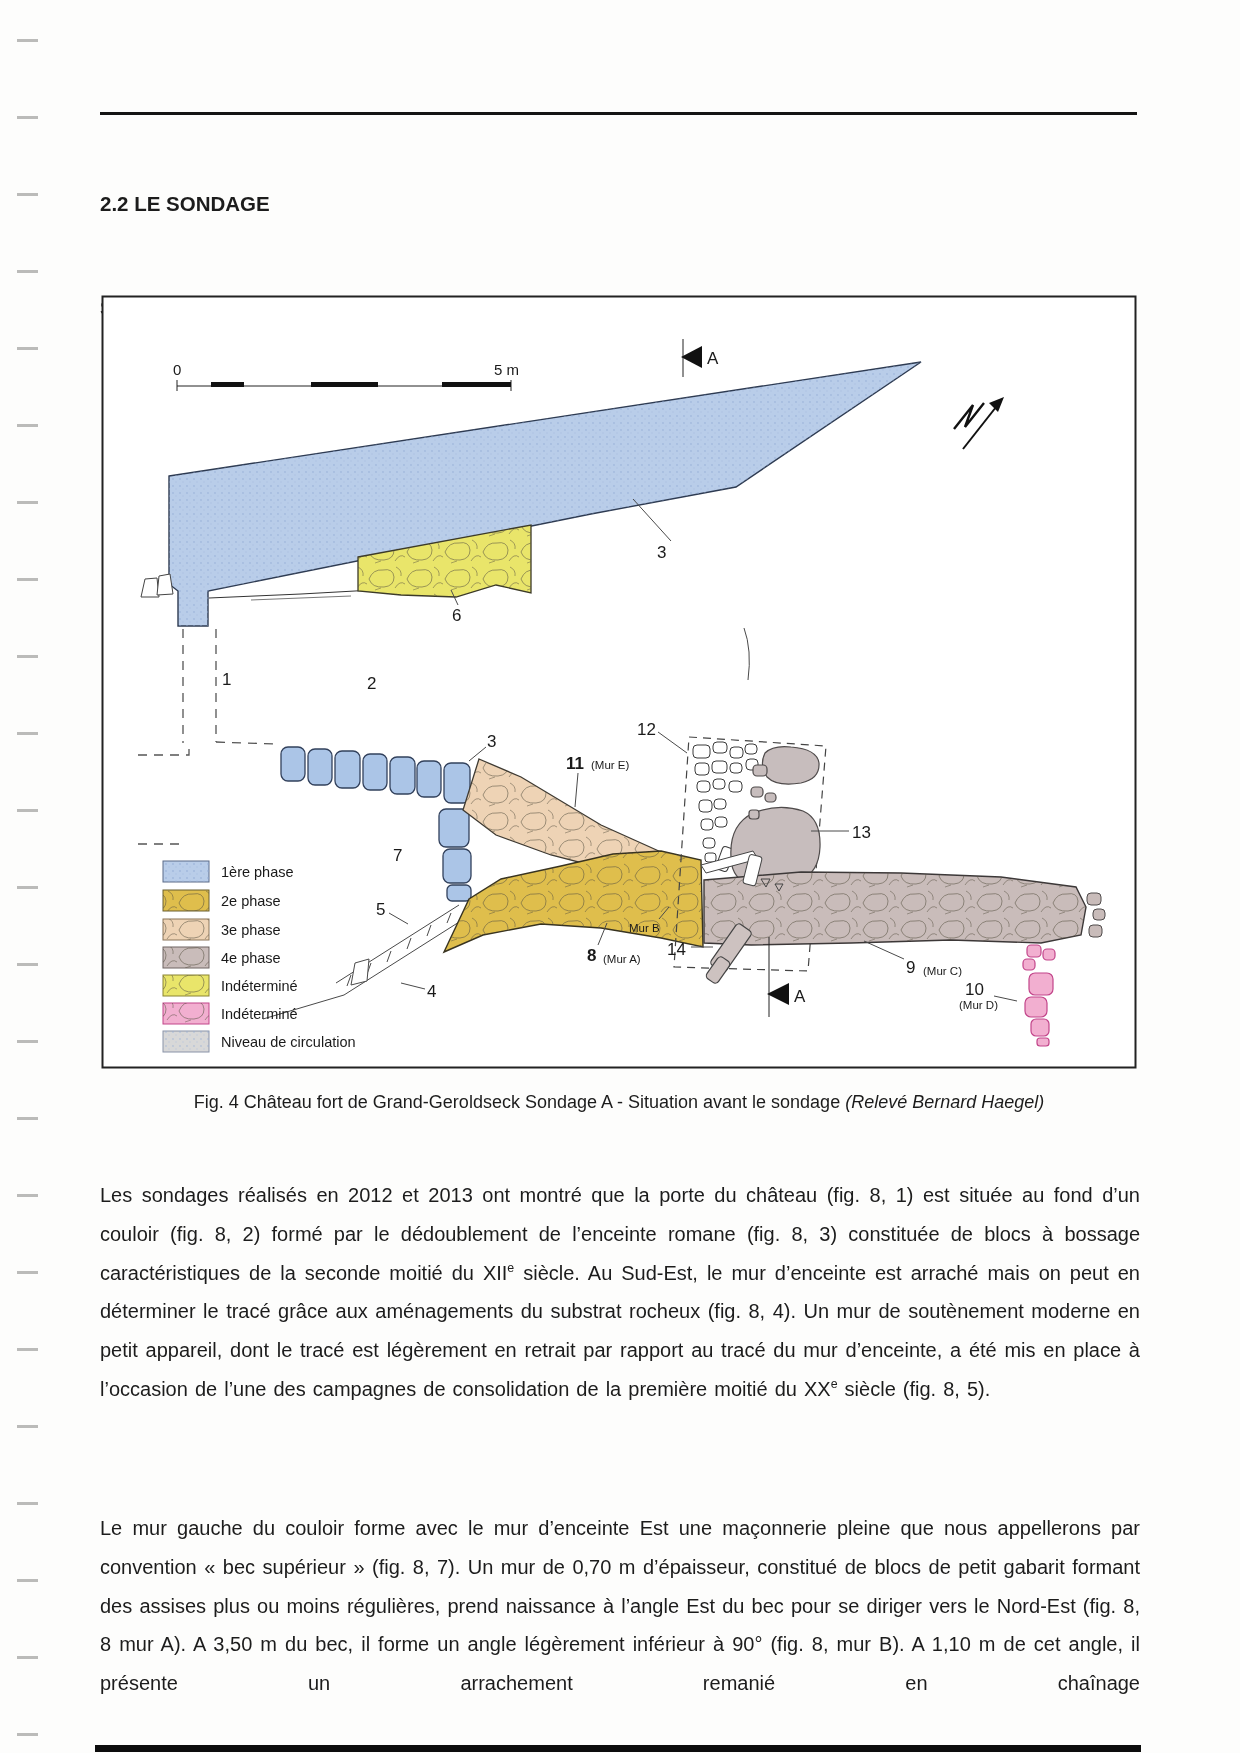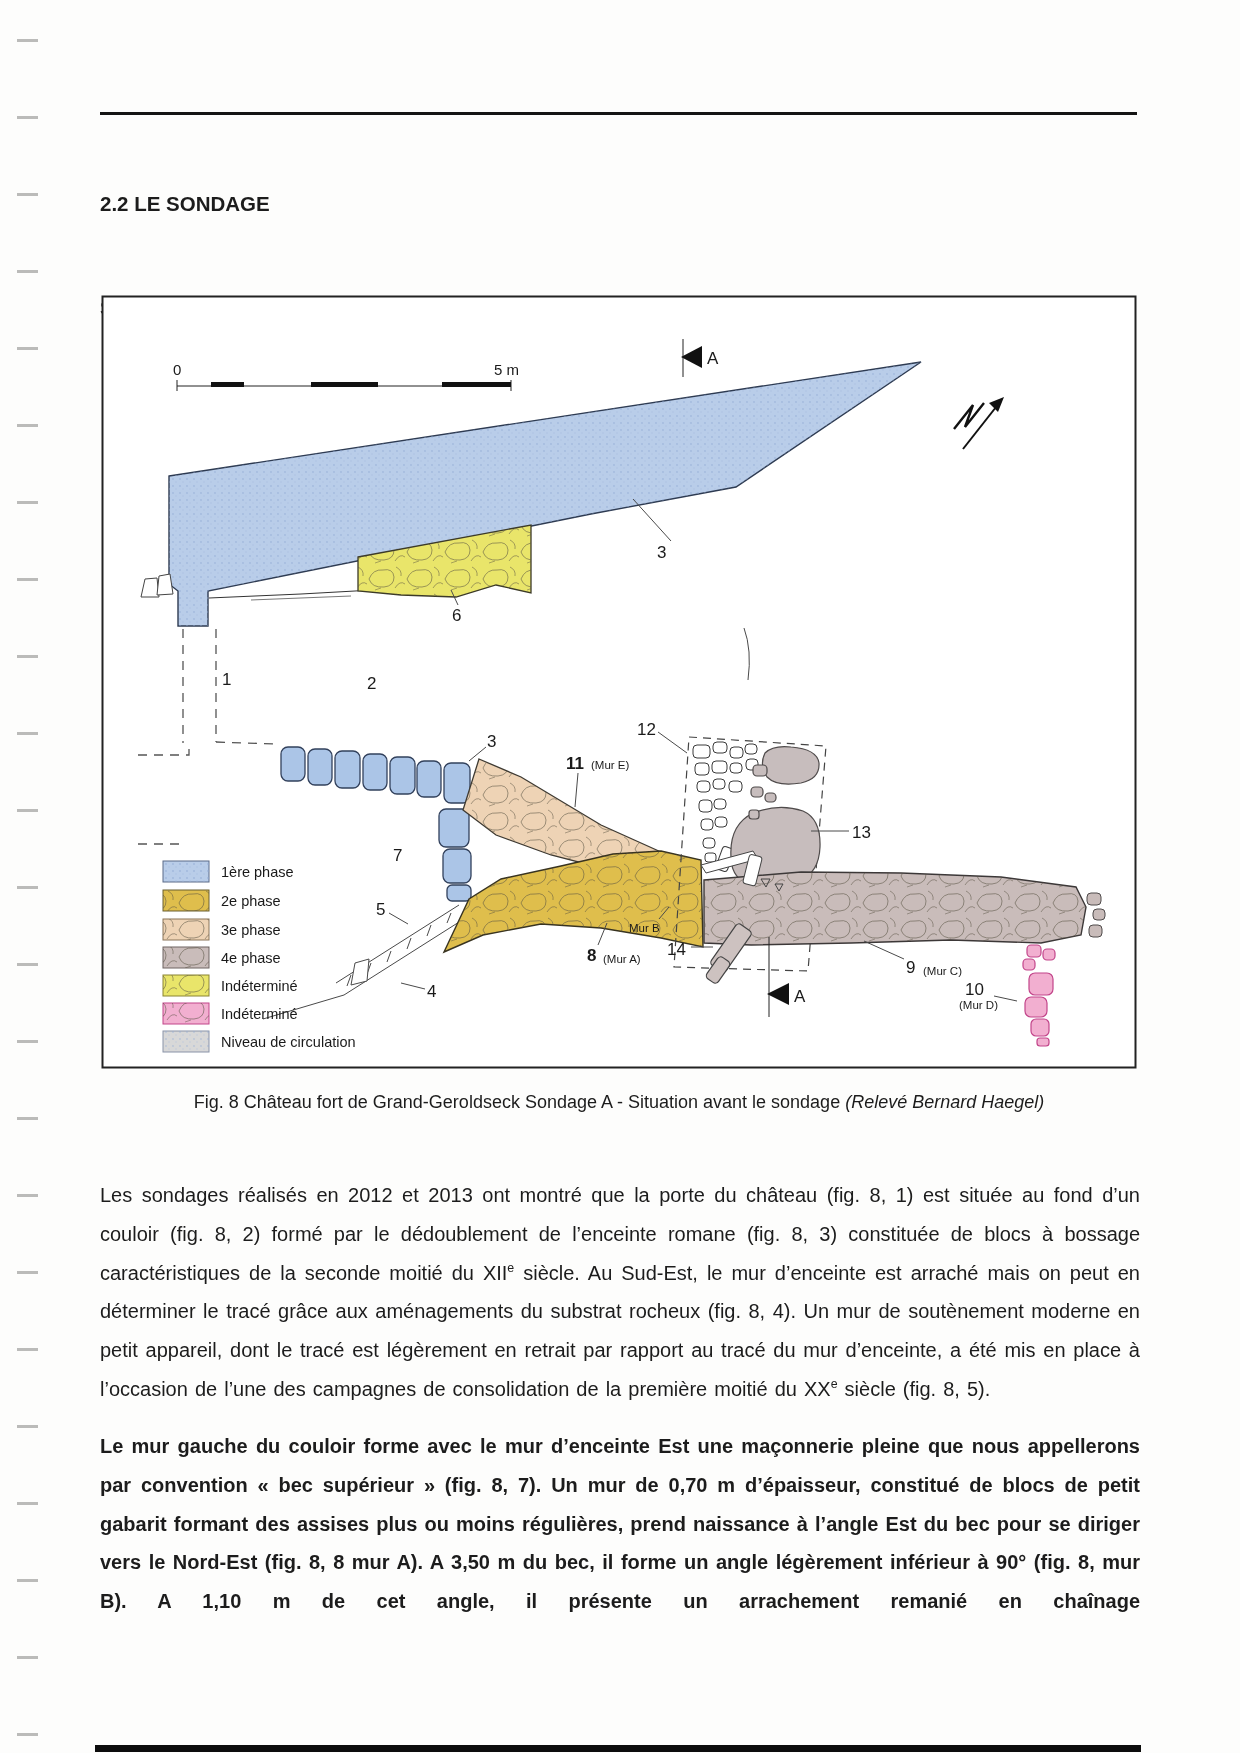"Fig. 8 Château fort de" span { text: 8 -> 4 }
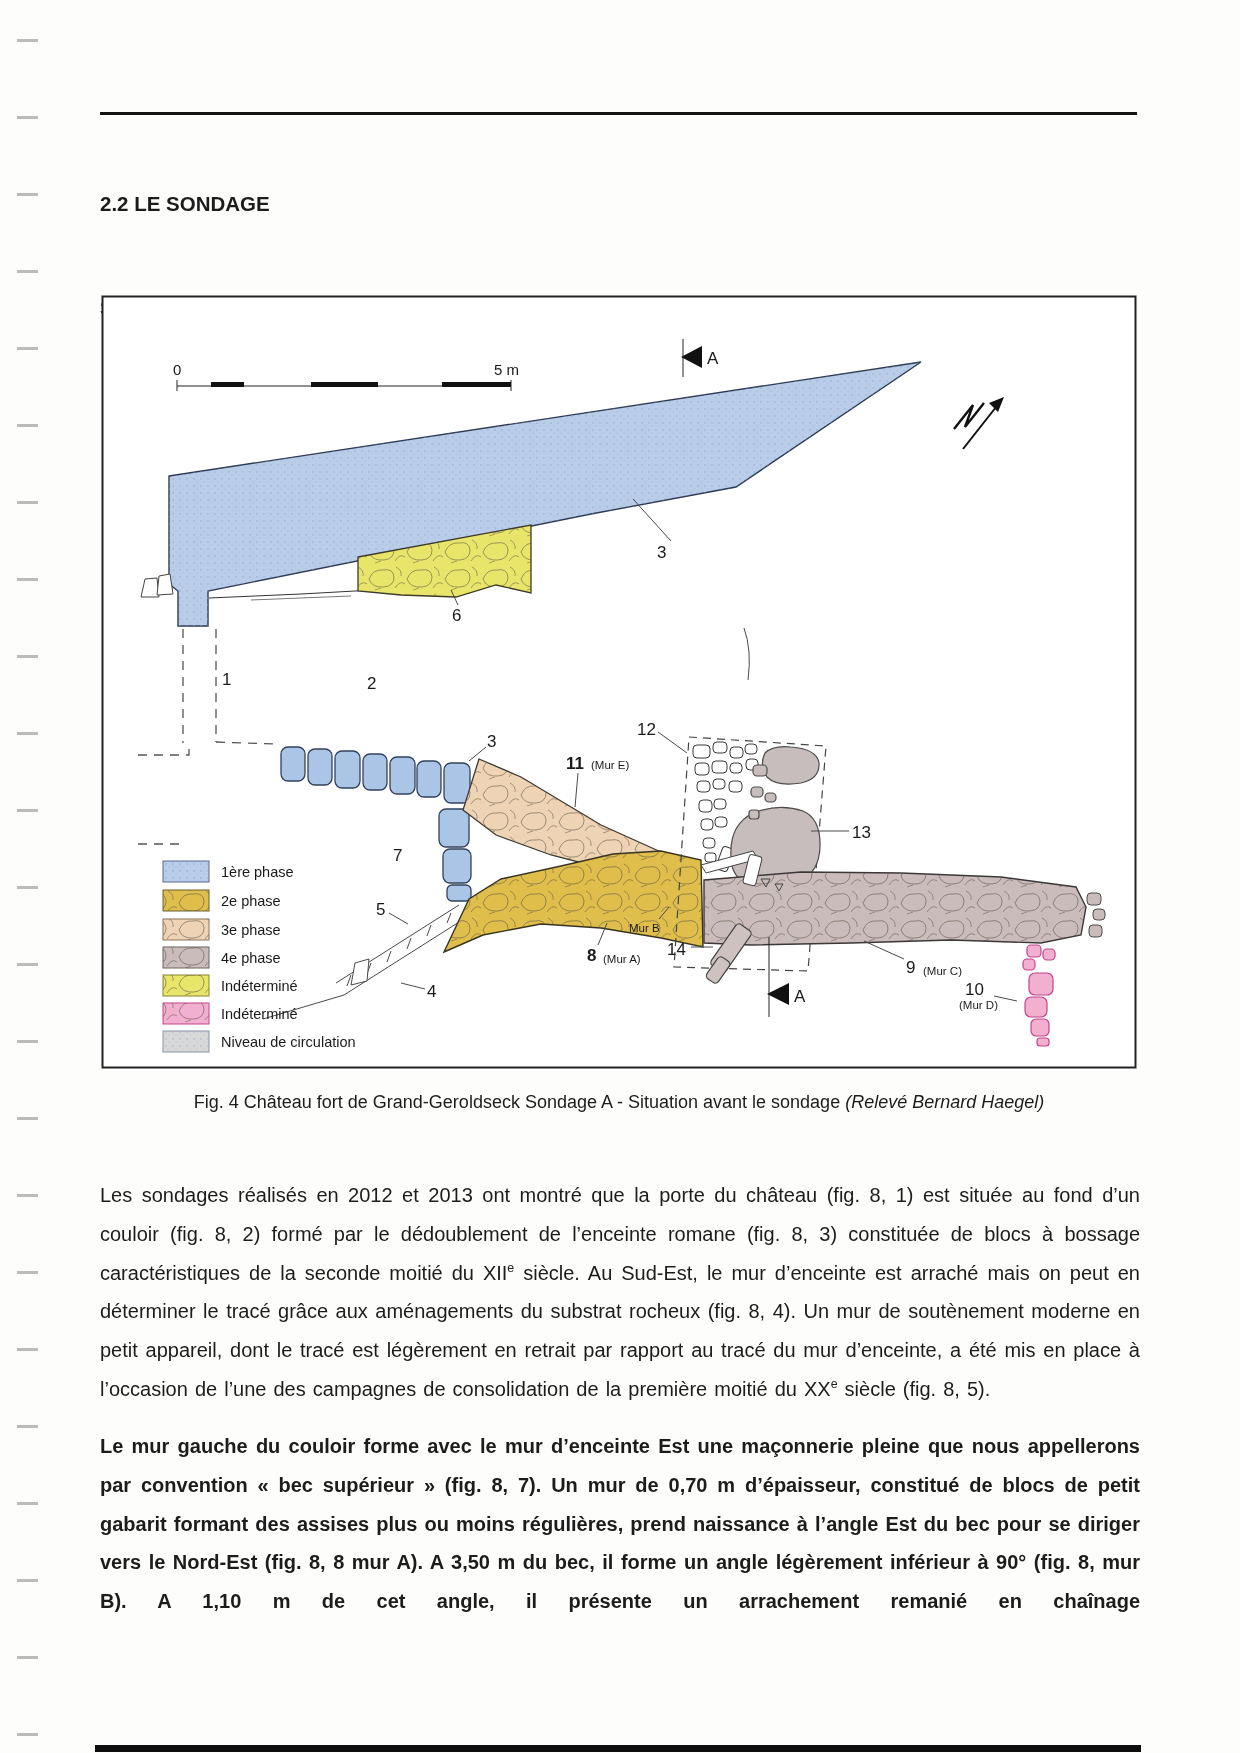"Le mur gauche du couloir" #p2 { font-weight: bold -> none; top: 1407px -> 1489px }
